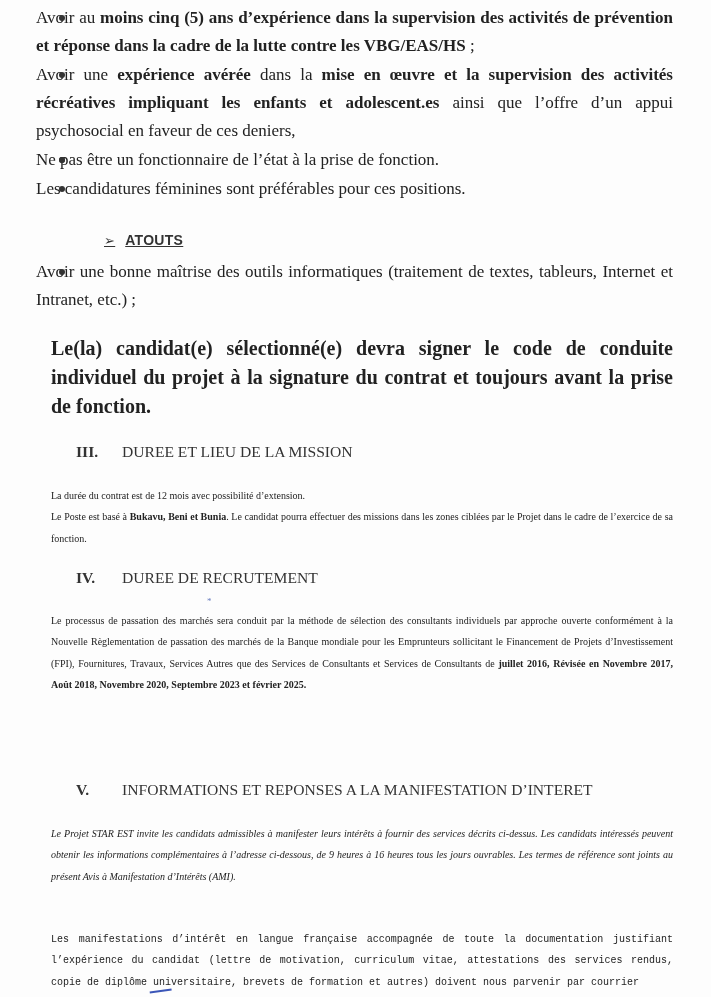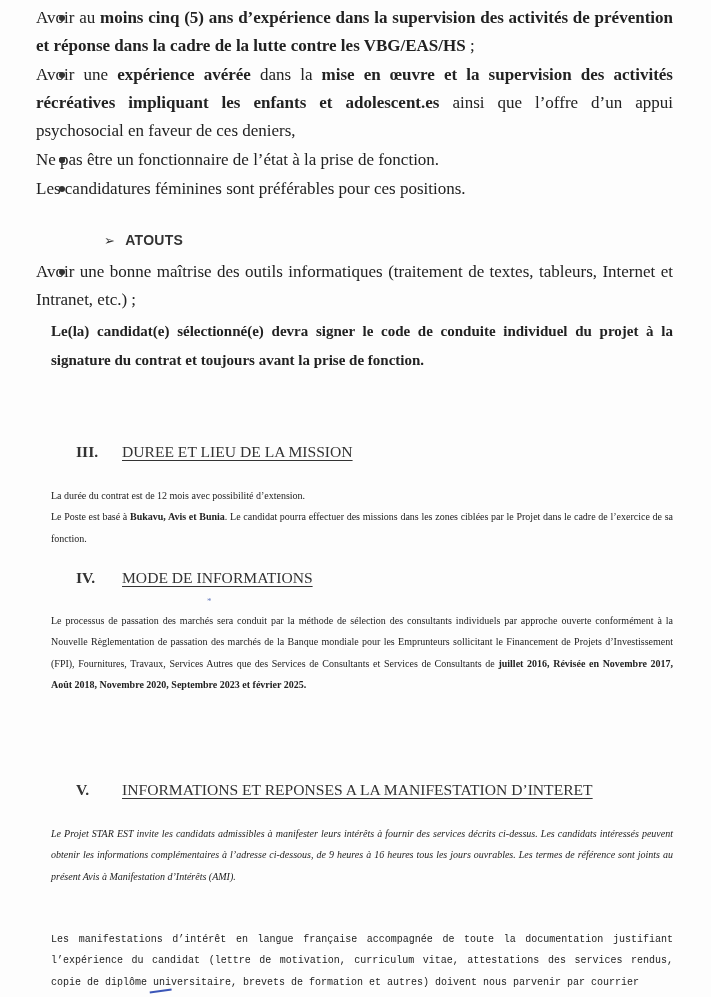"➢ ATOUTS" .atouts { text-decoration: none -> underline }
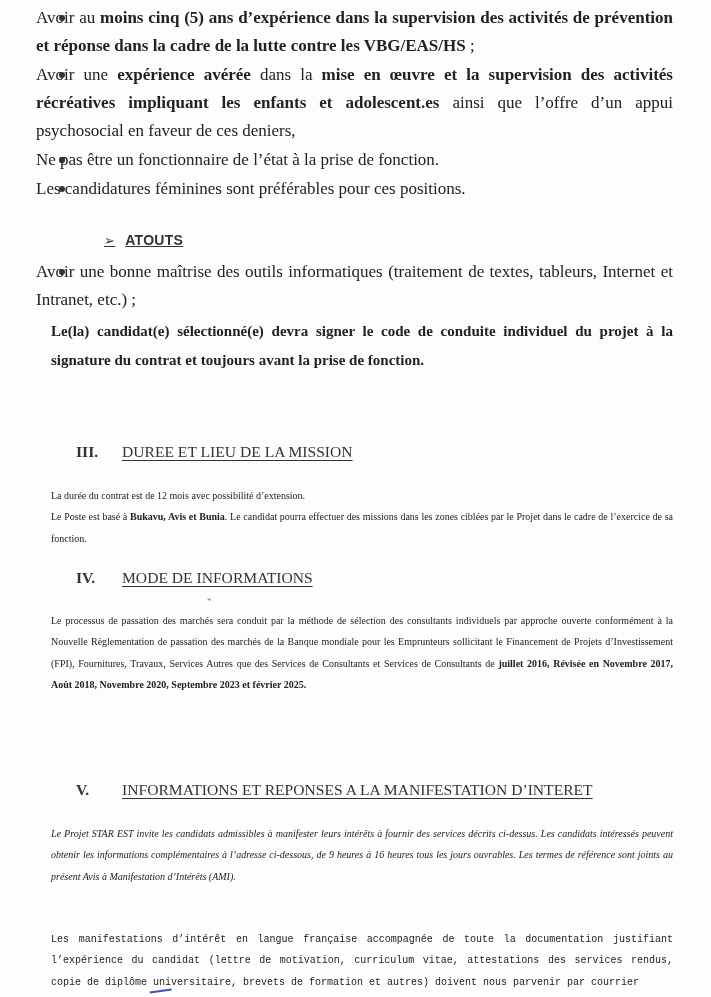"Le(la) candidat(e) sélectionné(e) devra" .boldpara { font-size: 15px -> 20px; top: 317px -> 334px }
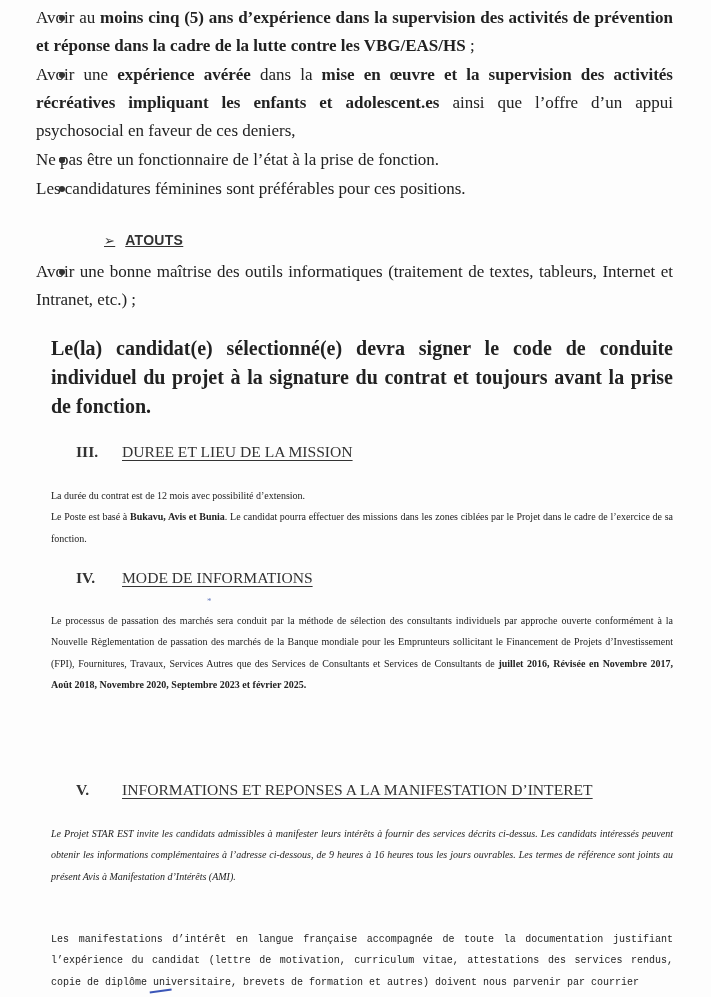"DUREE ET LIEU DE LA" .heading .title { text-decoration: underline -> none }
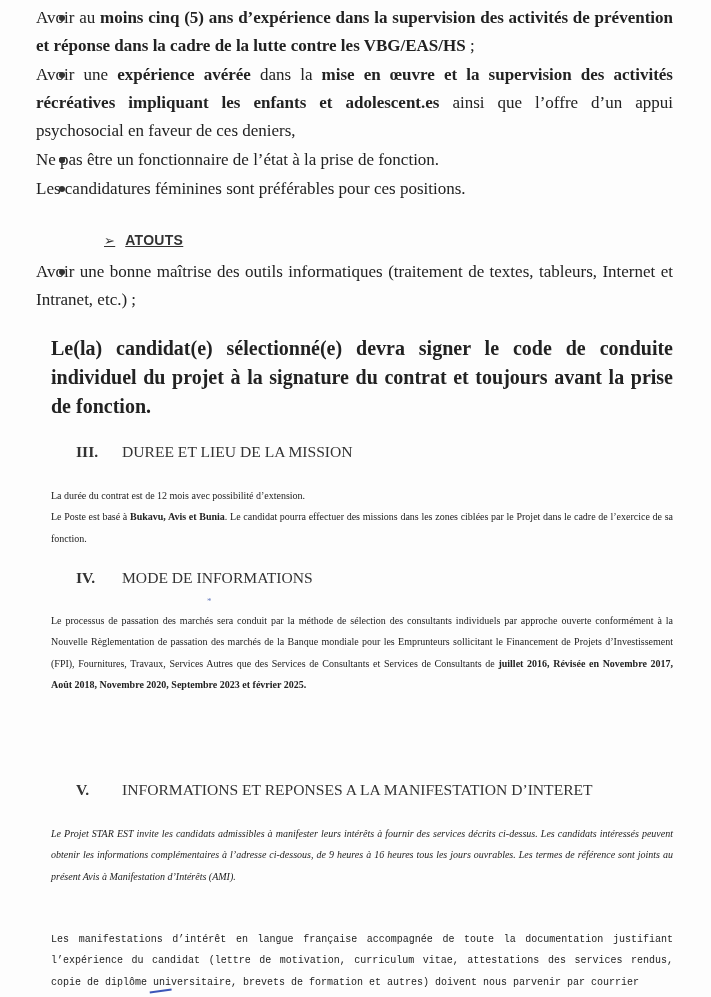"Bukavu, Avis et Bunia" span.b { text: Avis -> Beni }
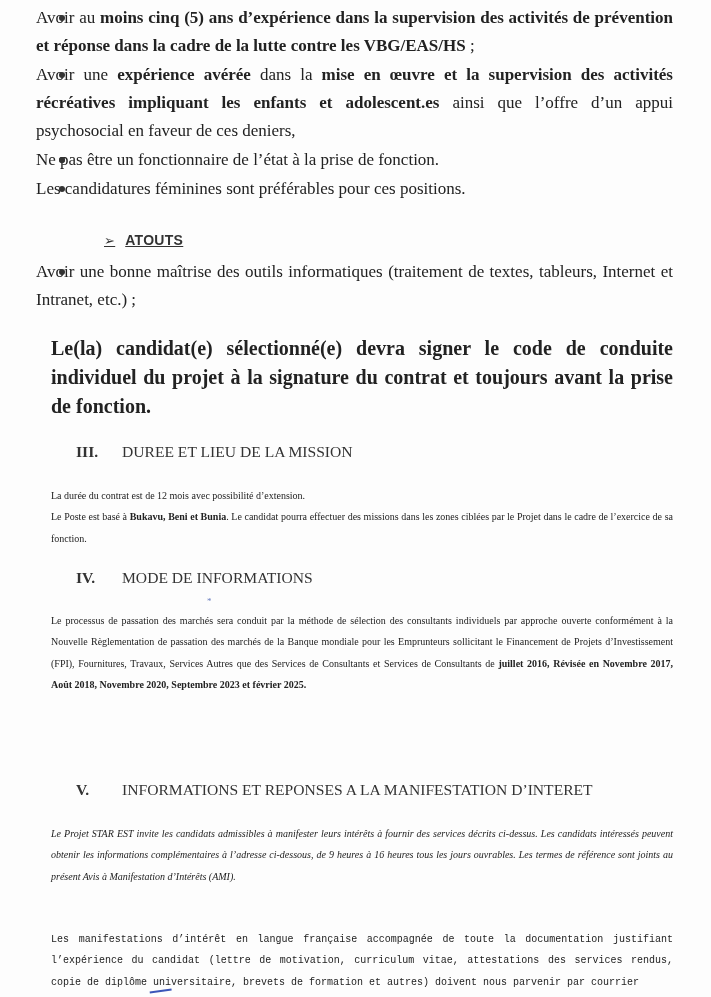"MODE DE INFORMATIONS" span.title { text: MODE DE INFORMATIONS -> DUREE DE RECRUTEMENT }
